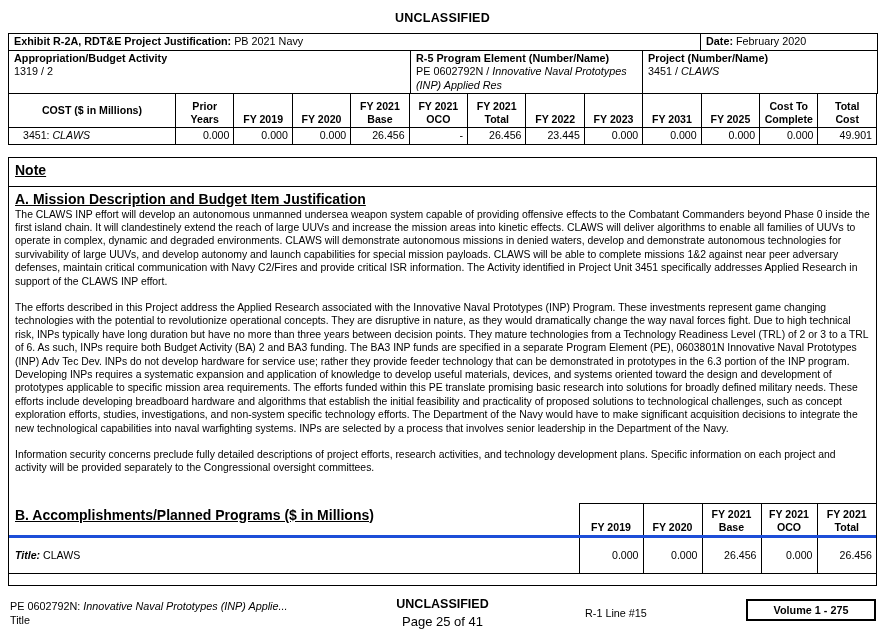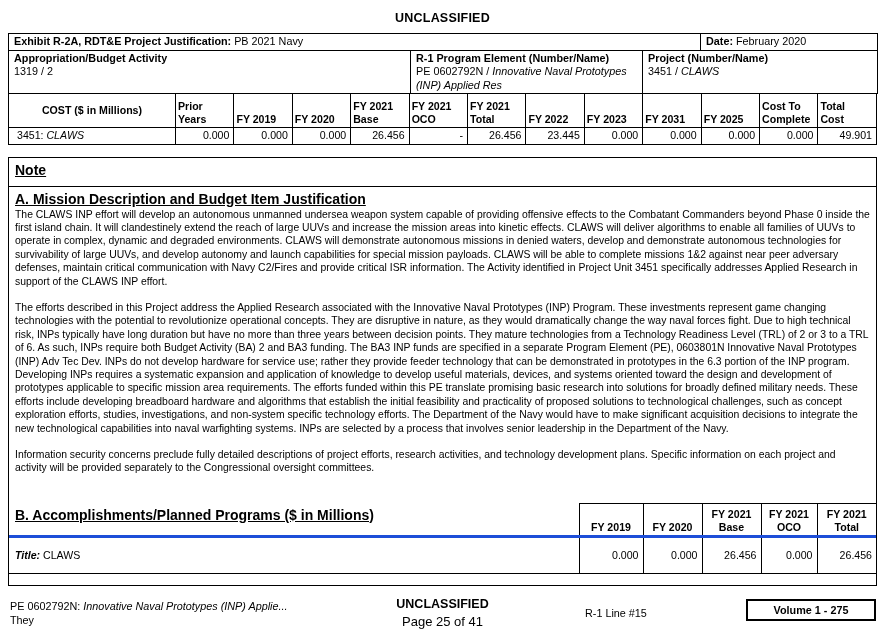"R-1 Program Element (Number/Name)" div.lbl { text: R-1 -> R-5 }
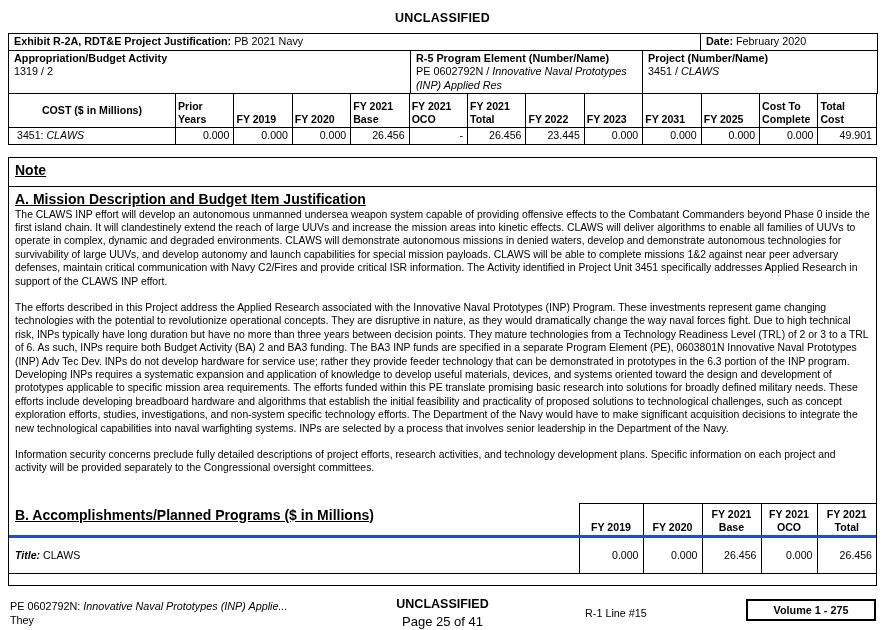"Prior" .cost .h { text-align: left -> center }
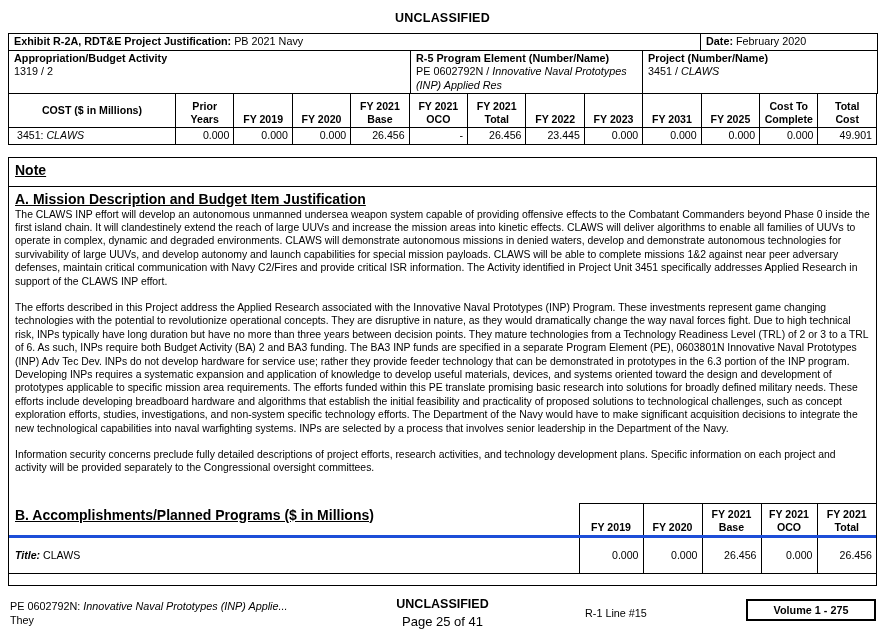"3451: CLAWS" .cost .rowlbl { padding: 1px 8px -> 1px 14px }
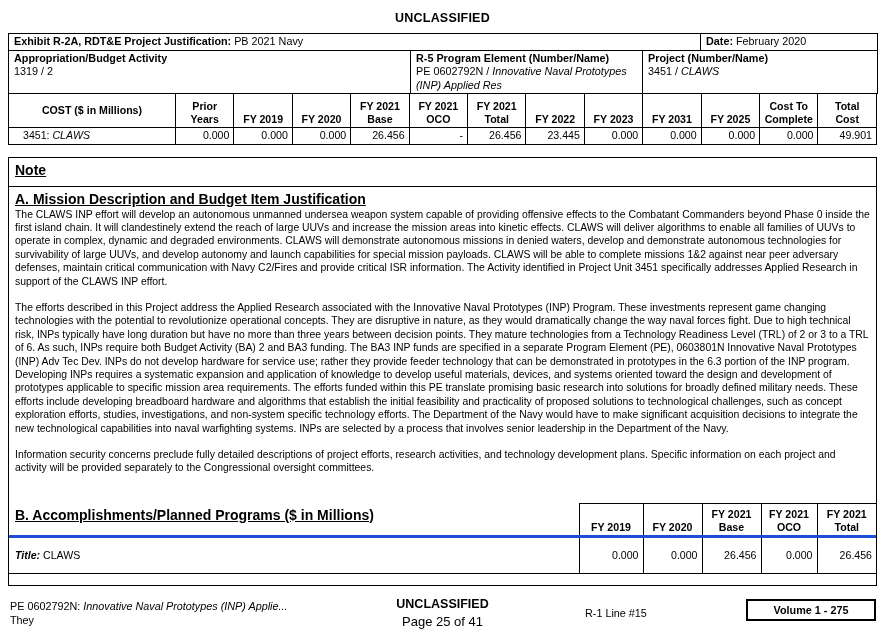"They" div { text: They -> Title }
